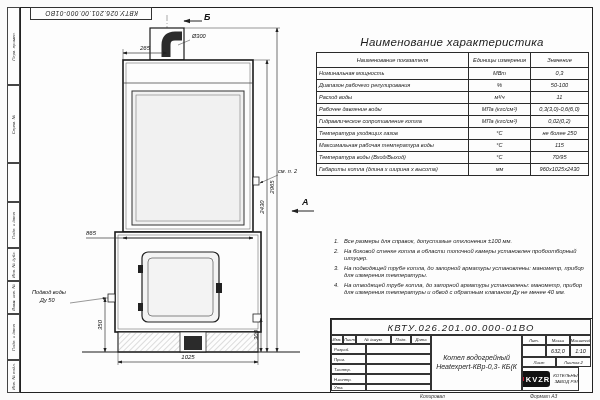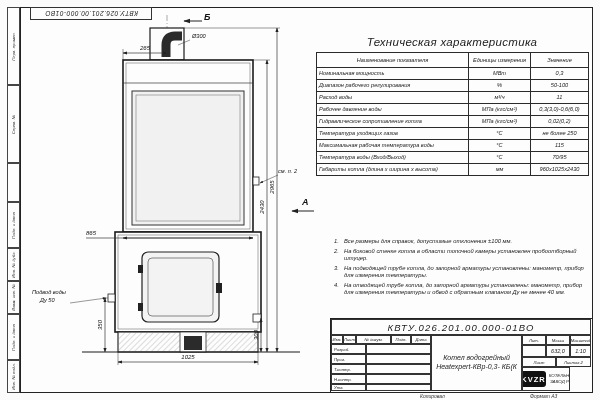"Техническая характеристика" div.spec-title { text: Техническая -> Наименование }
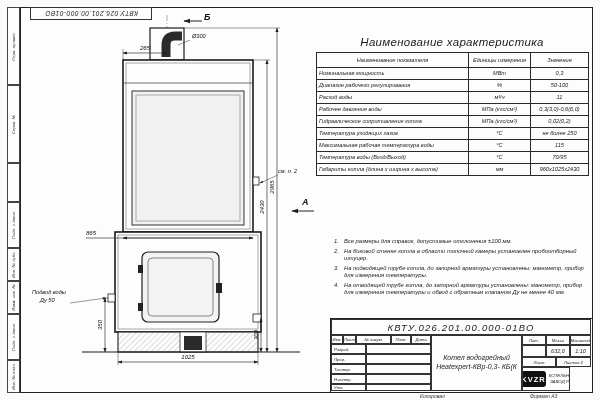"KVZR" div.tb-cell { width: 48px -> 57px }
